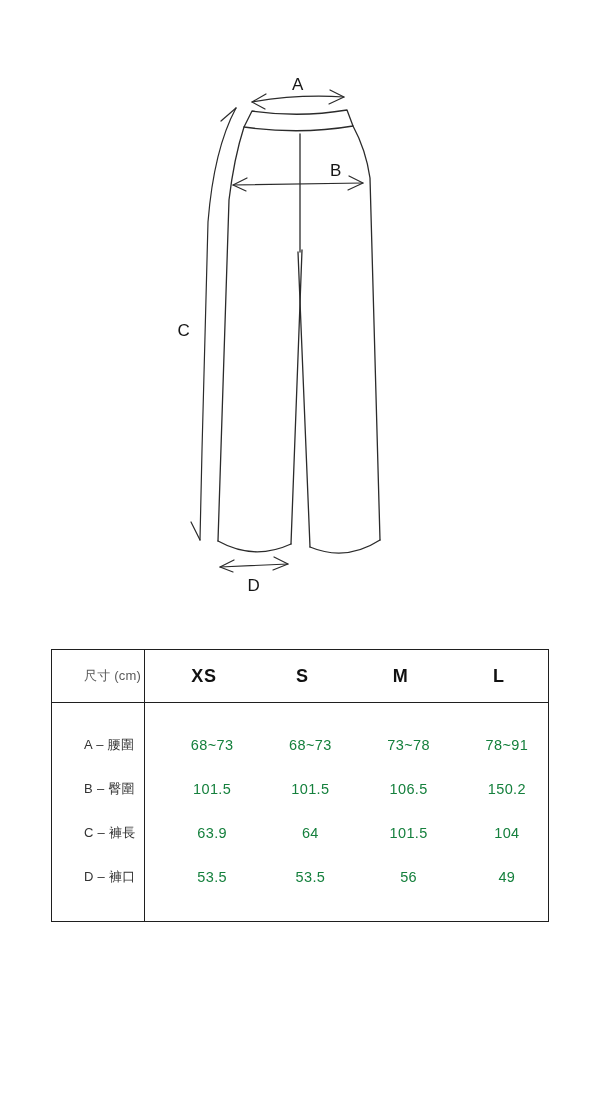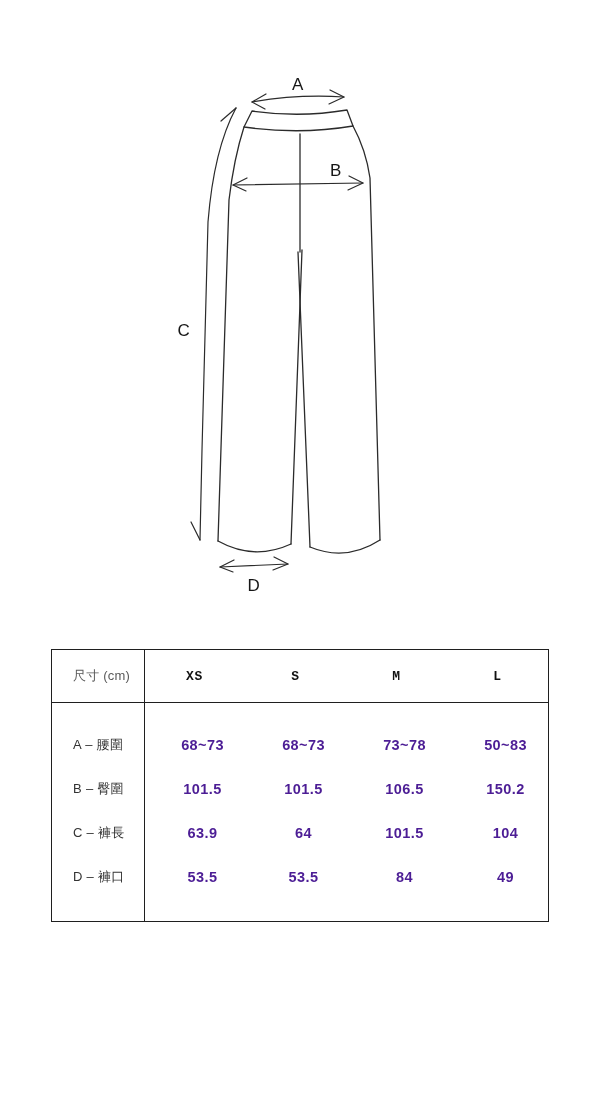"尺寸 (cm)" .size-table { padding-left: none -> 11px }
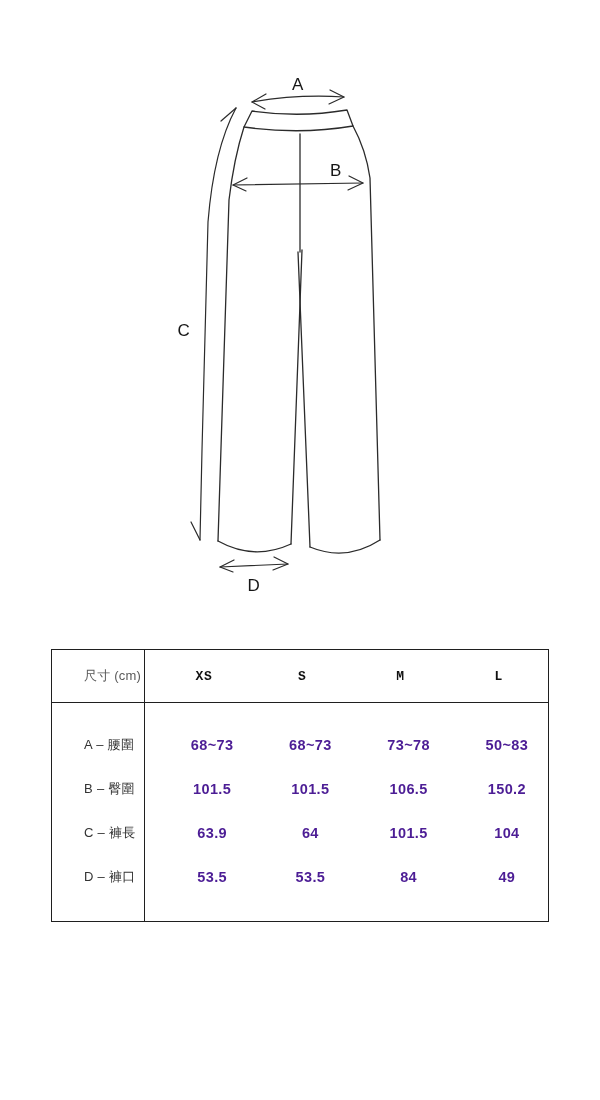"XS" .size-head { font-family: Liberation Mono, monospace -> none; font-size: 13px -> 18px }
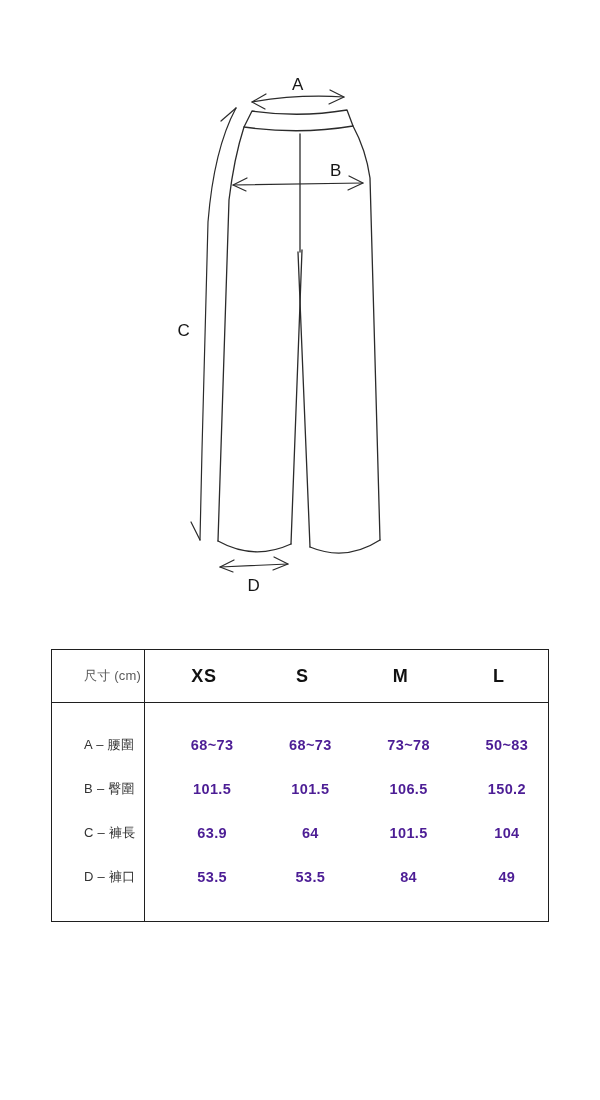"68~73" .cell-value { color: #4c1d95 -> #15803d; font-weight: bold -> normal }
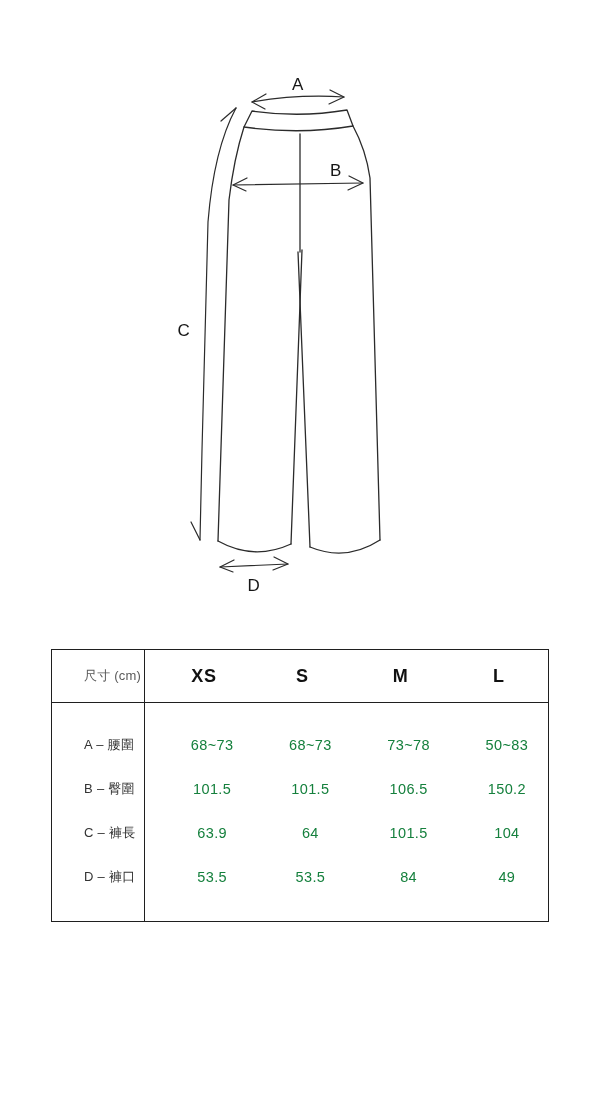"50~83" div.val-cell { text: 50~83 -> 78~91 }
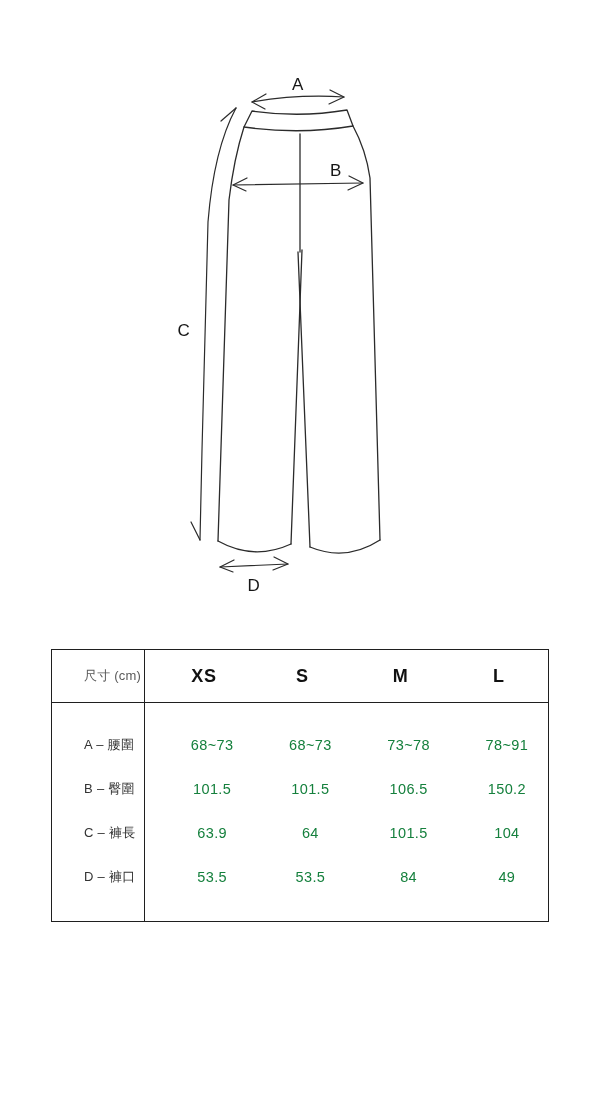"84" div.val-cell { text: 84 -> 56 }
